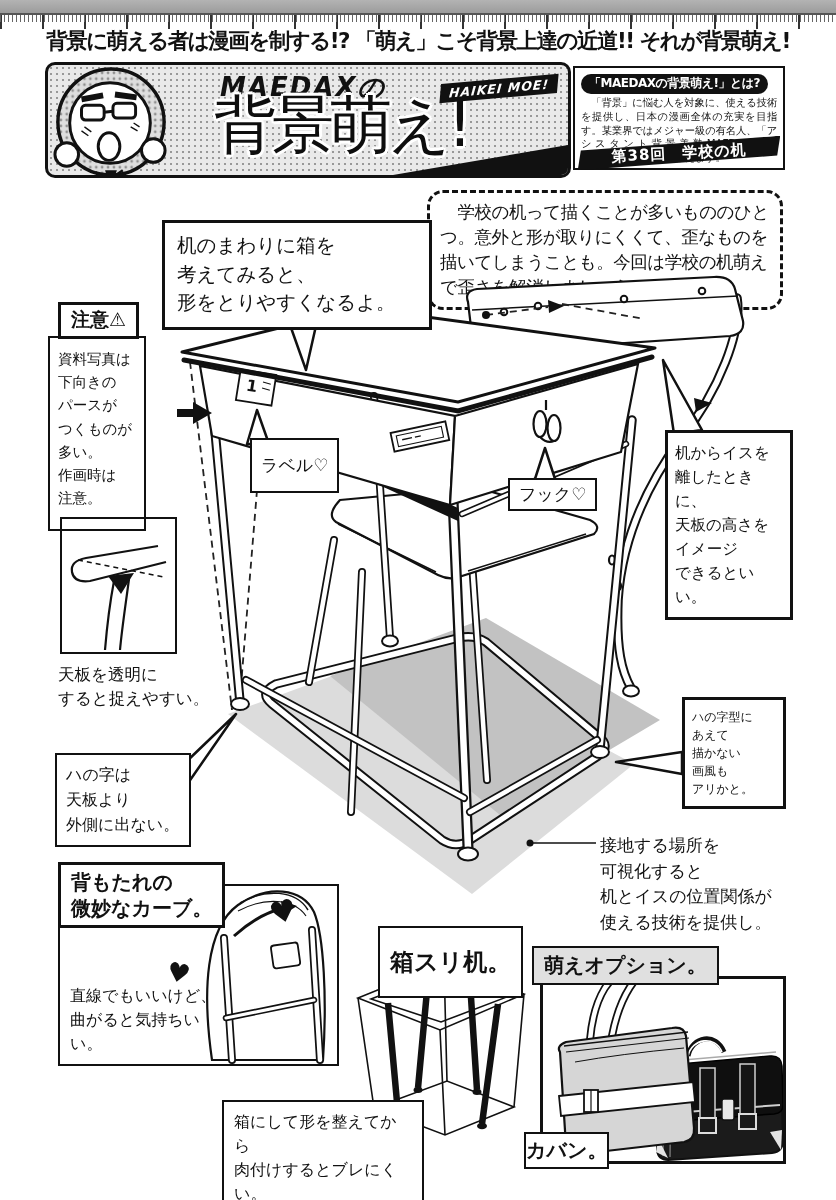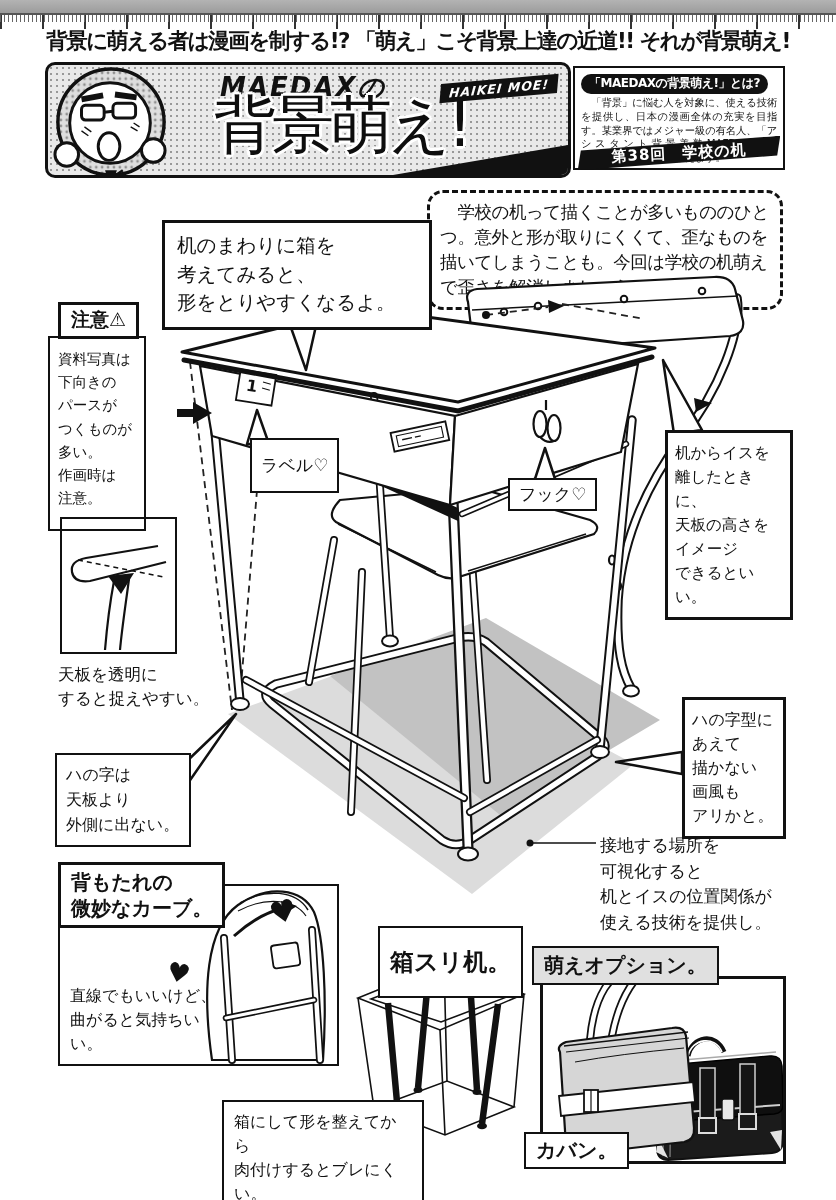"ハの字型に" div.box { font-size: 16px -> 12px }
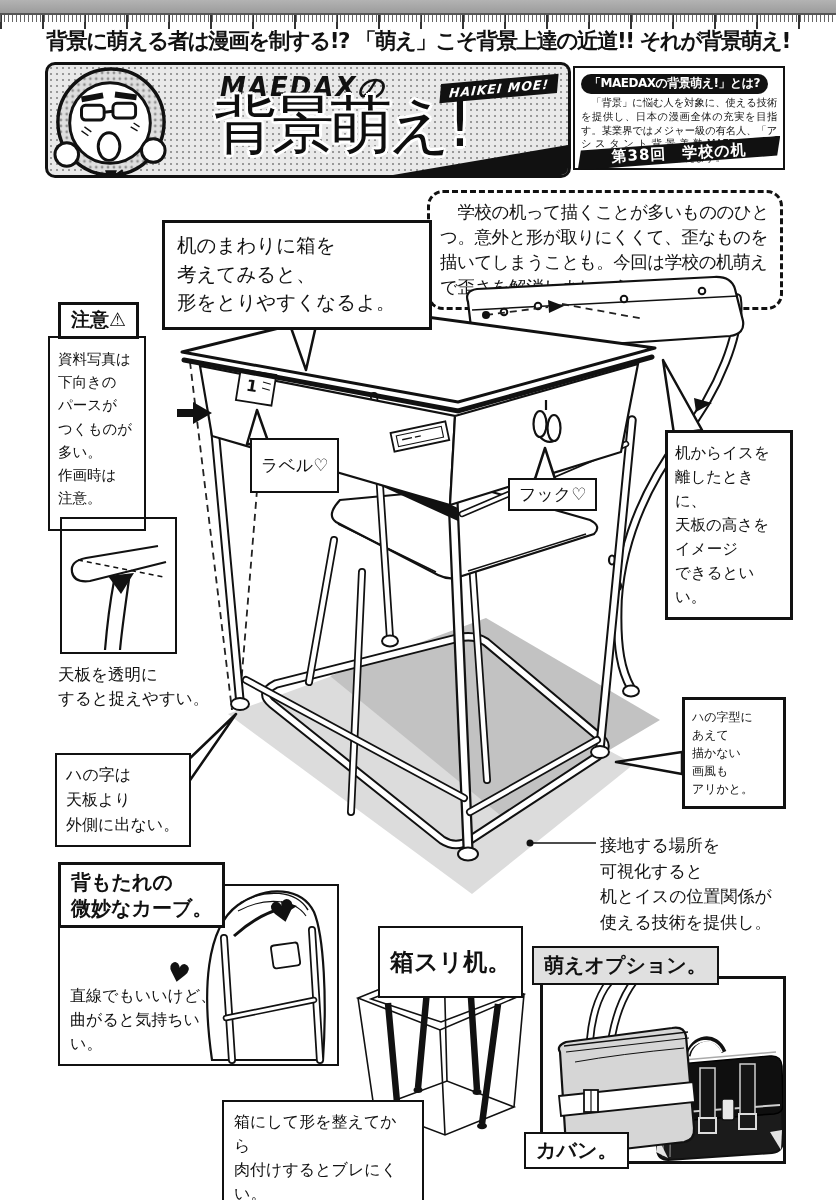"カバン。" div.box { padding: 3px 10px -> 3px 0 }
